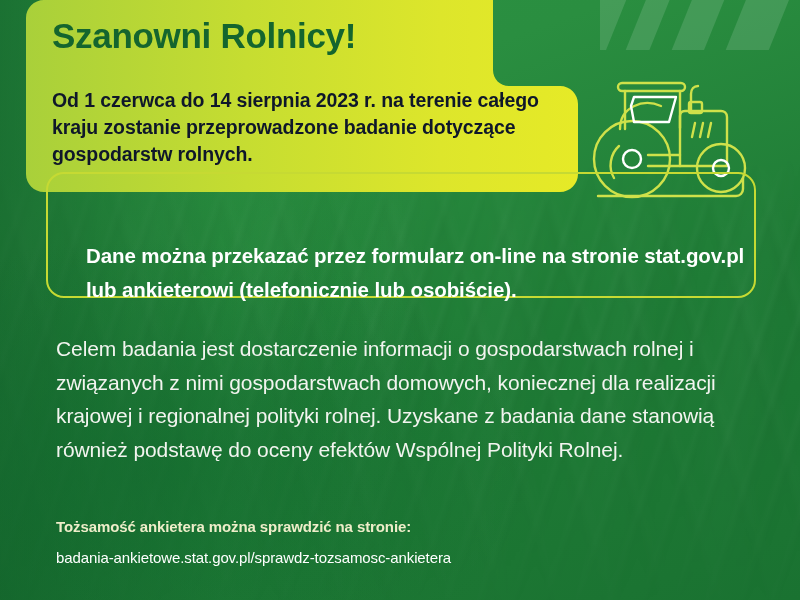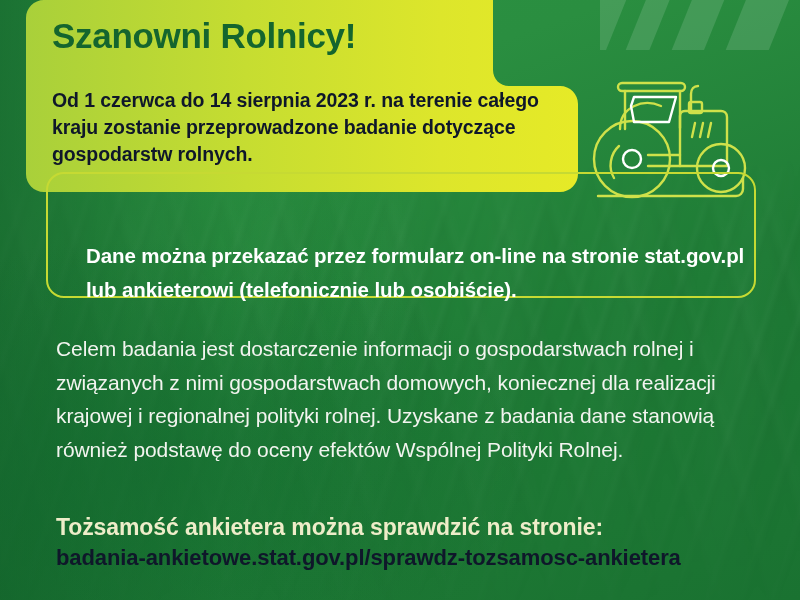"Tożsamość ankietera można sprawdzić na" .verify-label { font-size: 23px -> 15px }
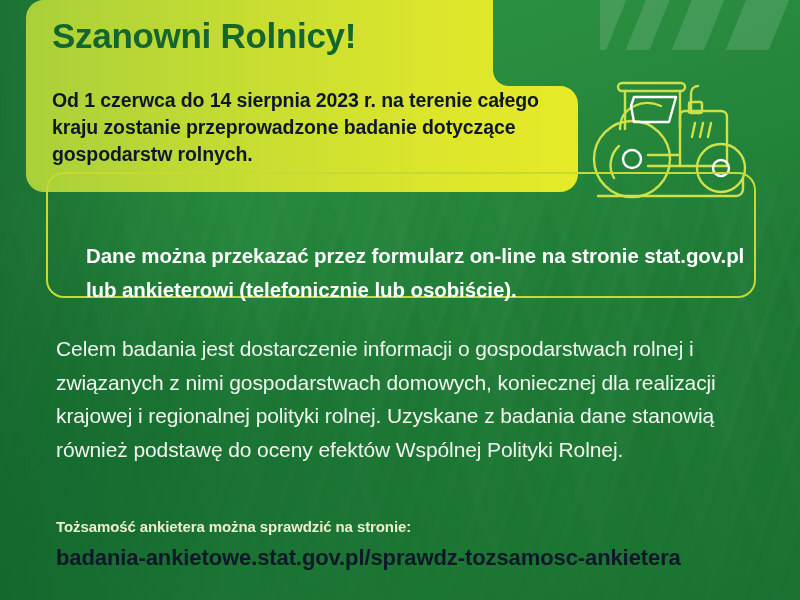"badania-ankietowe.stat.gov.pl/sprawdz-to" .verify-url { color: #0f172a -> #ffffff; font-size: 22px -> 15px; font-weight: bold -> none }
